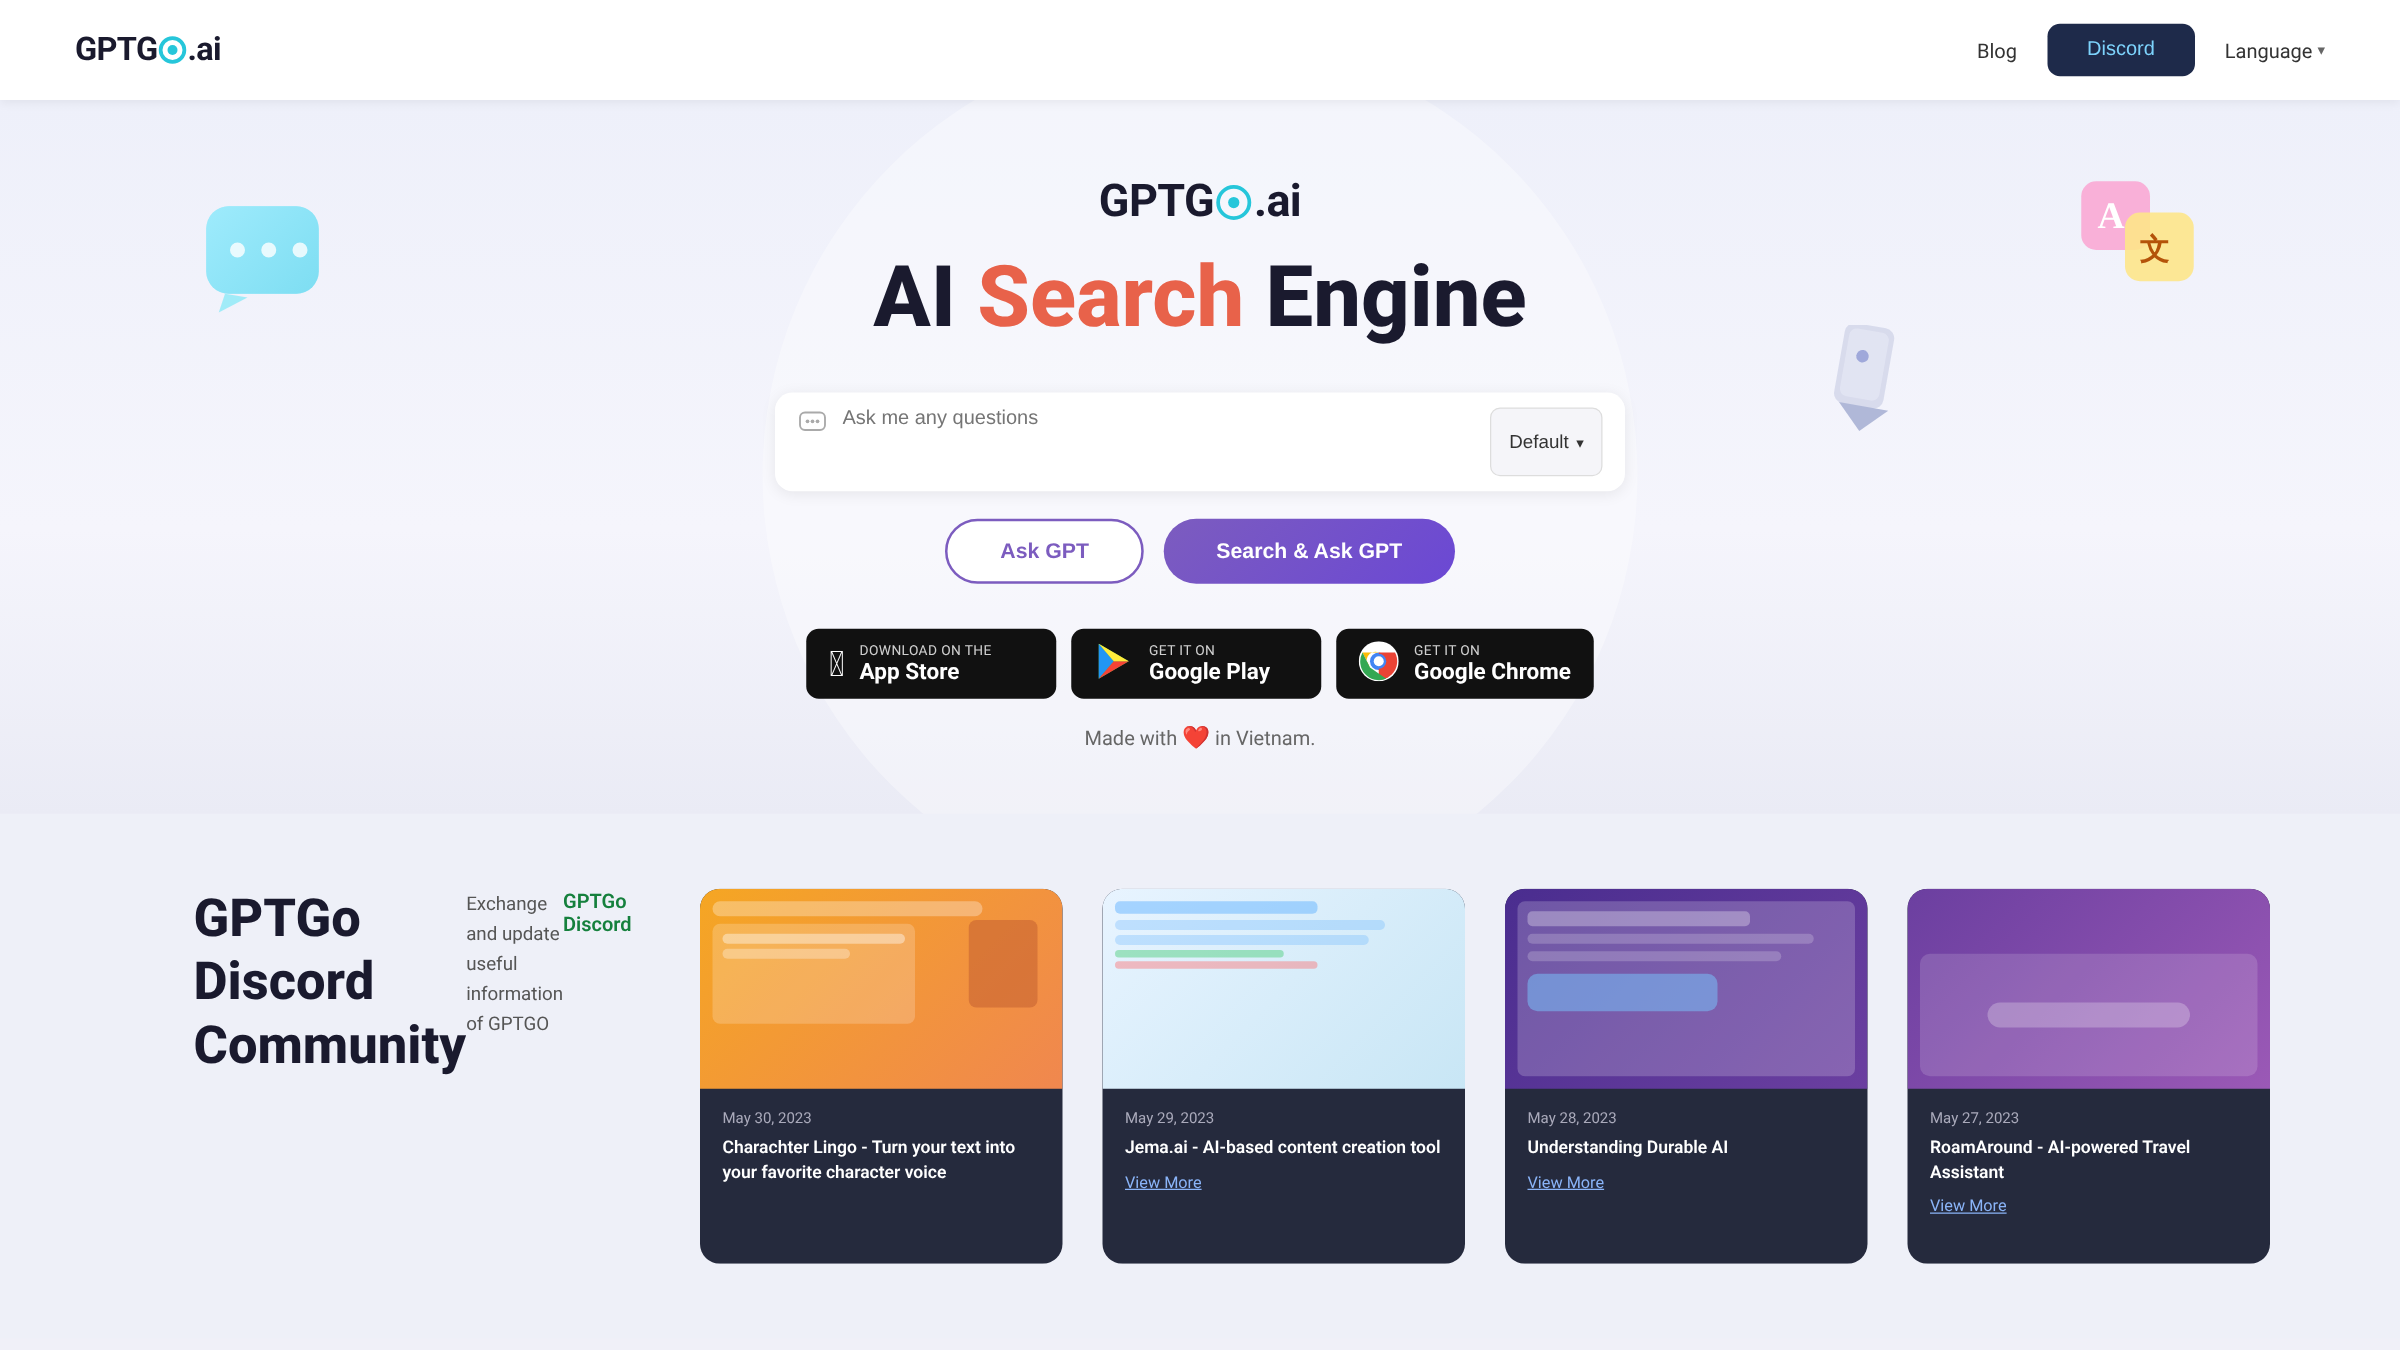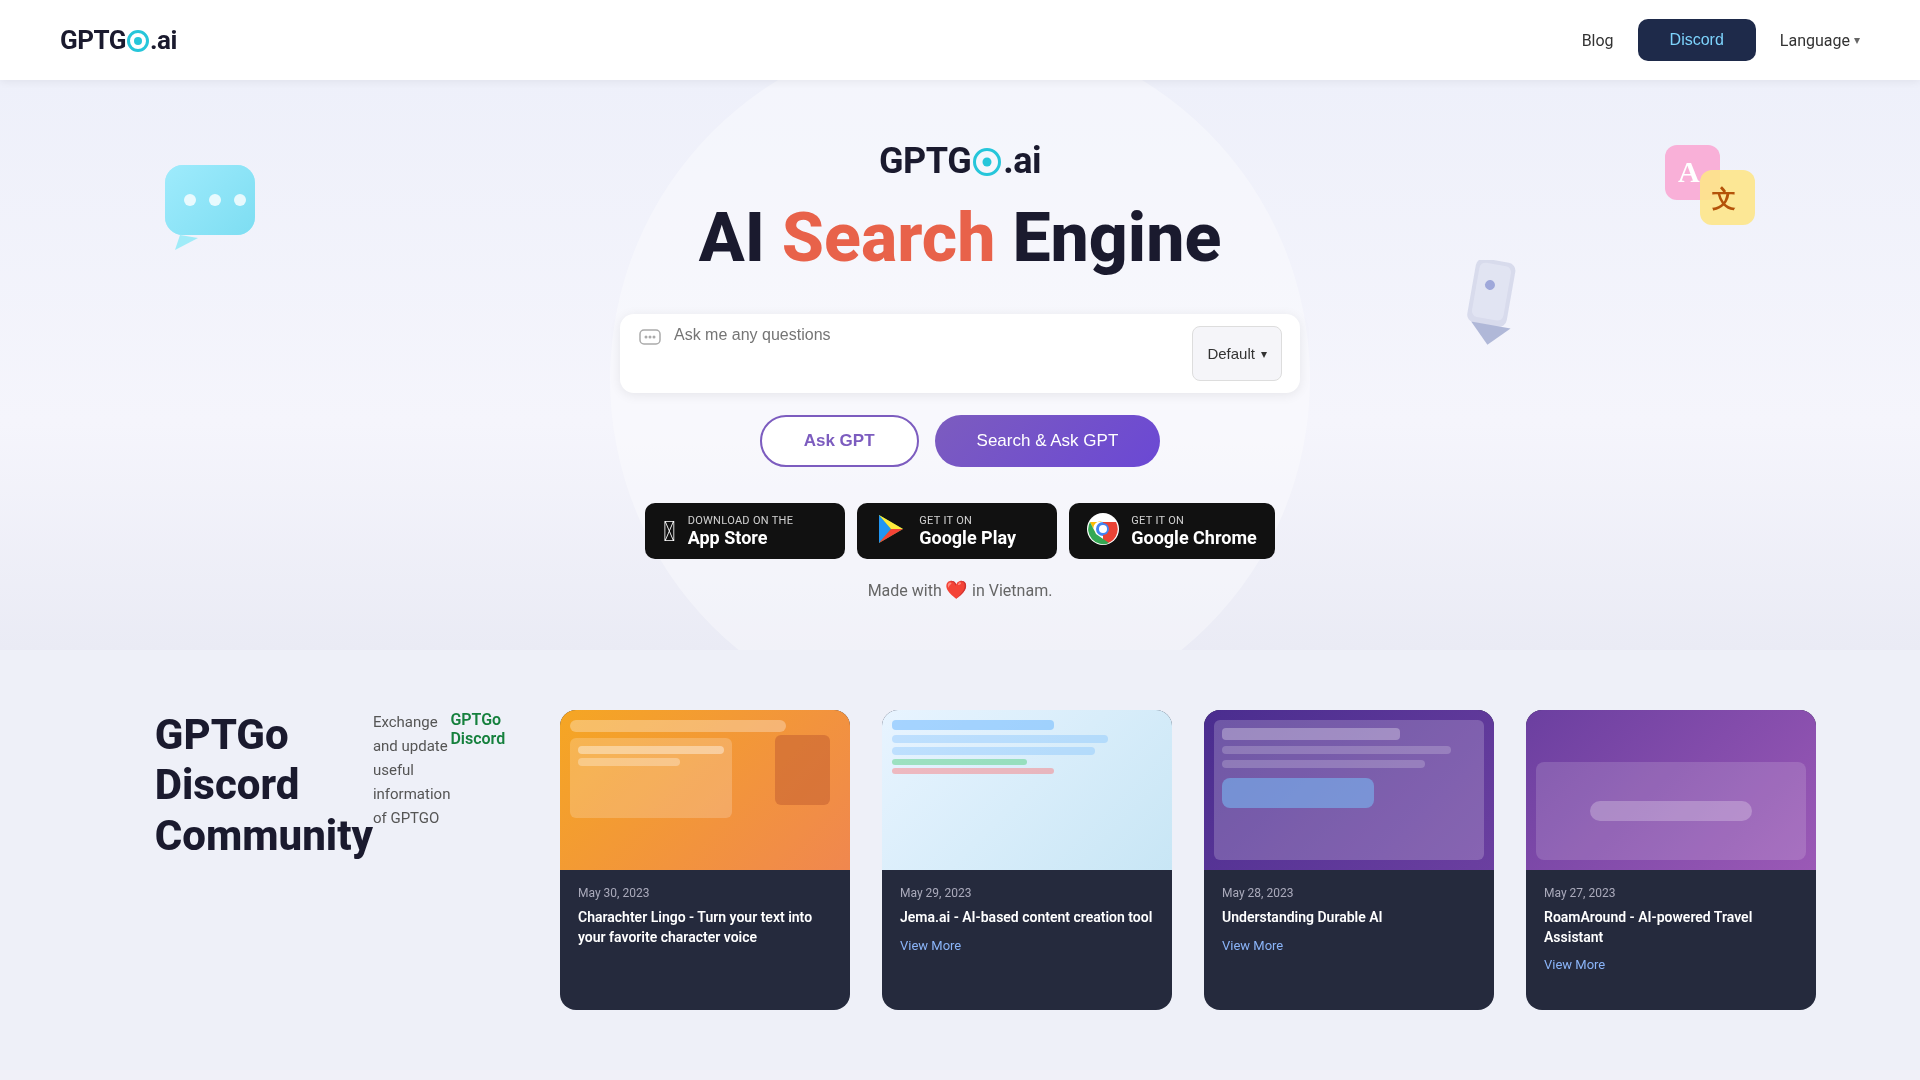"Search & Ask GPT" .btn-search-gpt { font-weight: 400 -> 700 }
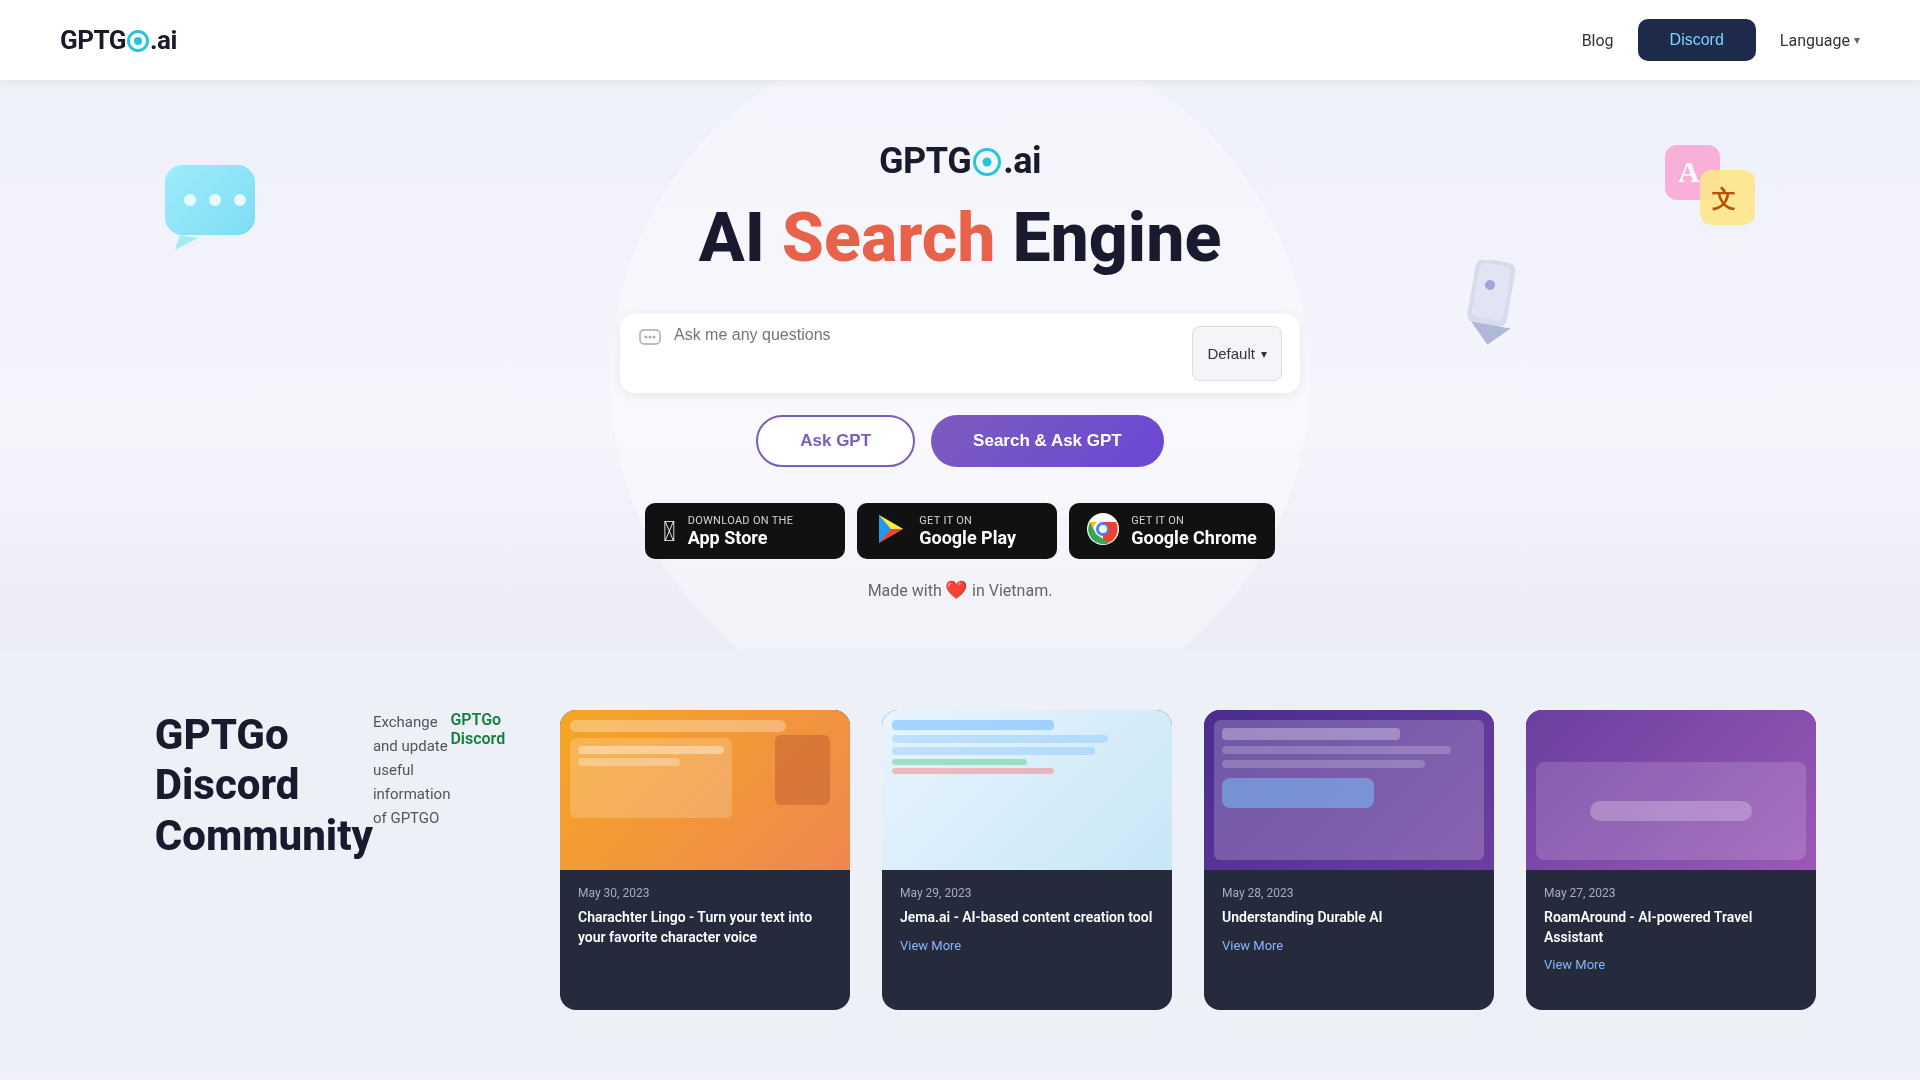"View More" .card-view-more { text-decoration: none -> underline }
